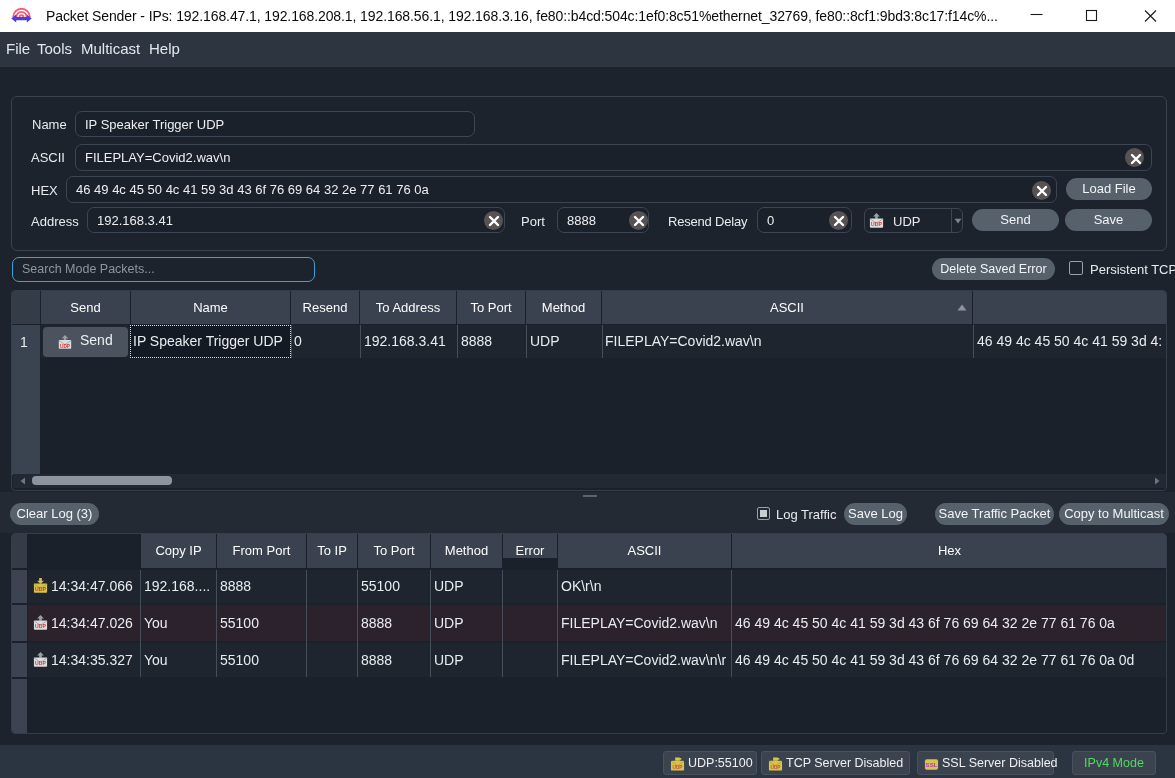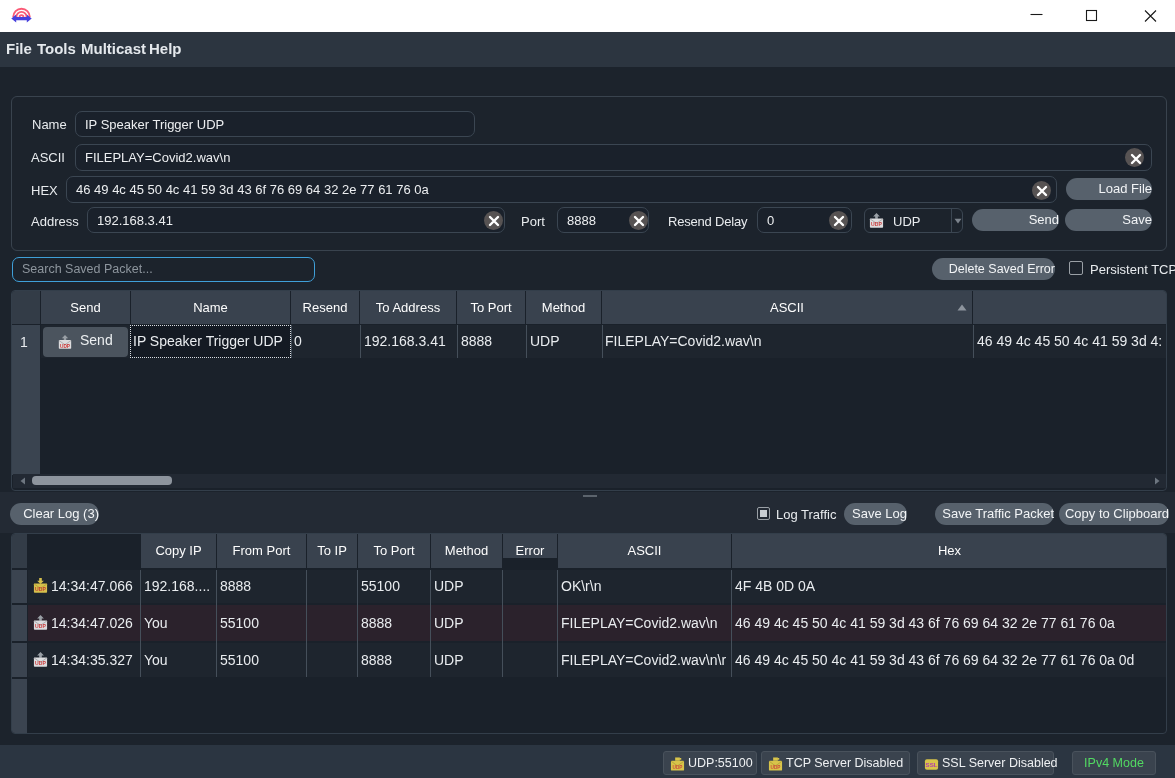"Packet Sender - IPs: 192.168.47.1," span.abs { html: none -> <span>Packet Sender - IPs: 192.168.47.1, 192.168.208.1, 192.168.56.1, 192.168.3.16, fe80::b4cd:504c:1ef0:8c51%ethernet_32769, fe80::8cf1:9bd3:8c17:f14c%...</span> }
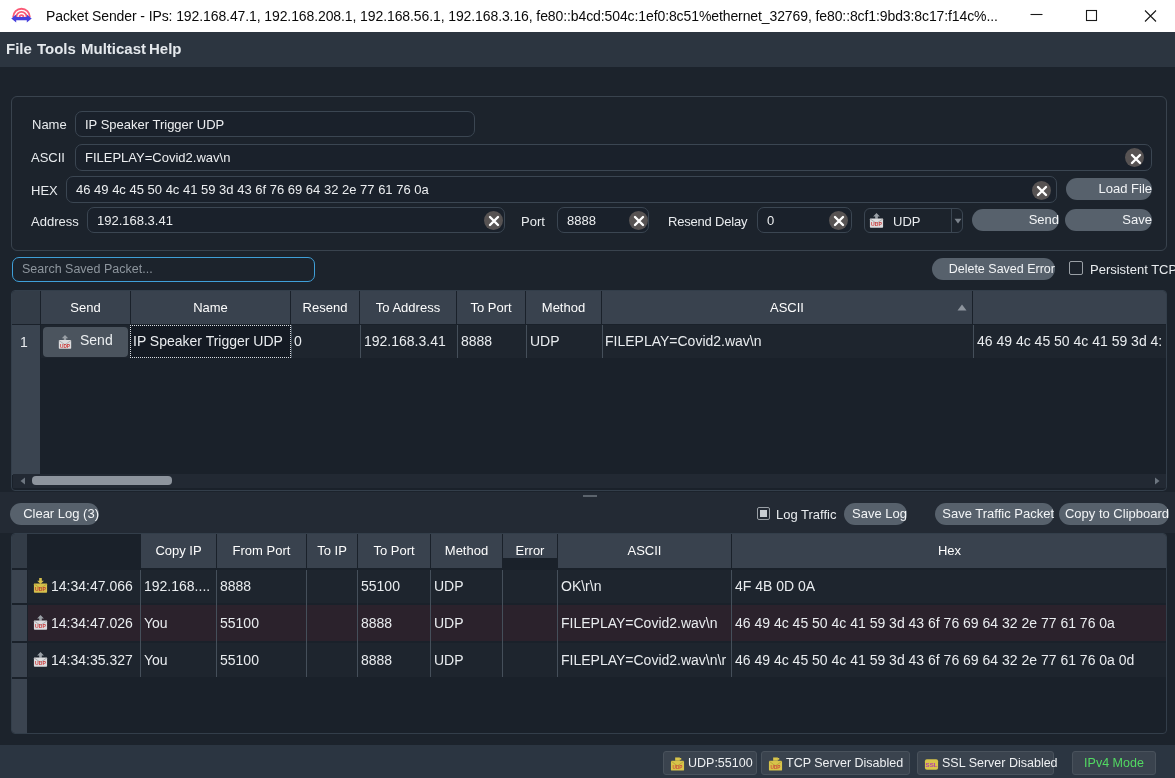"File" .menu-item { font-weight: bold -> none }
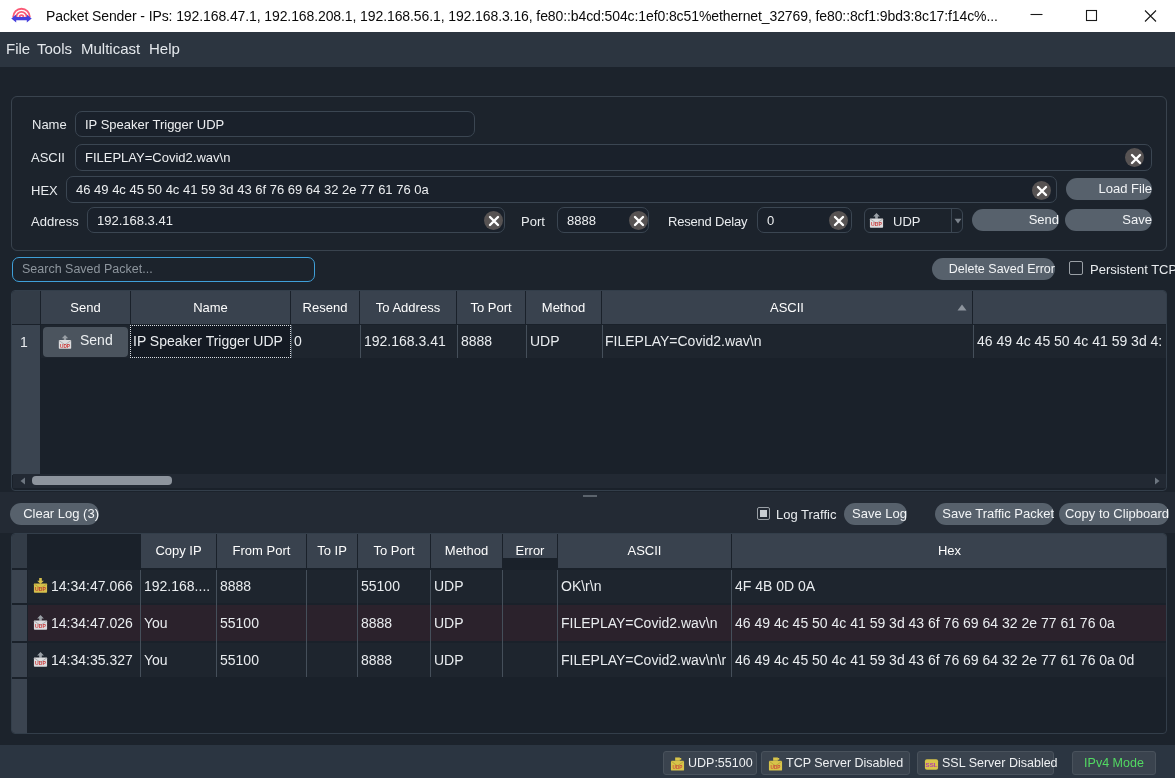"Load File" .btn { text-align: right -> center }
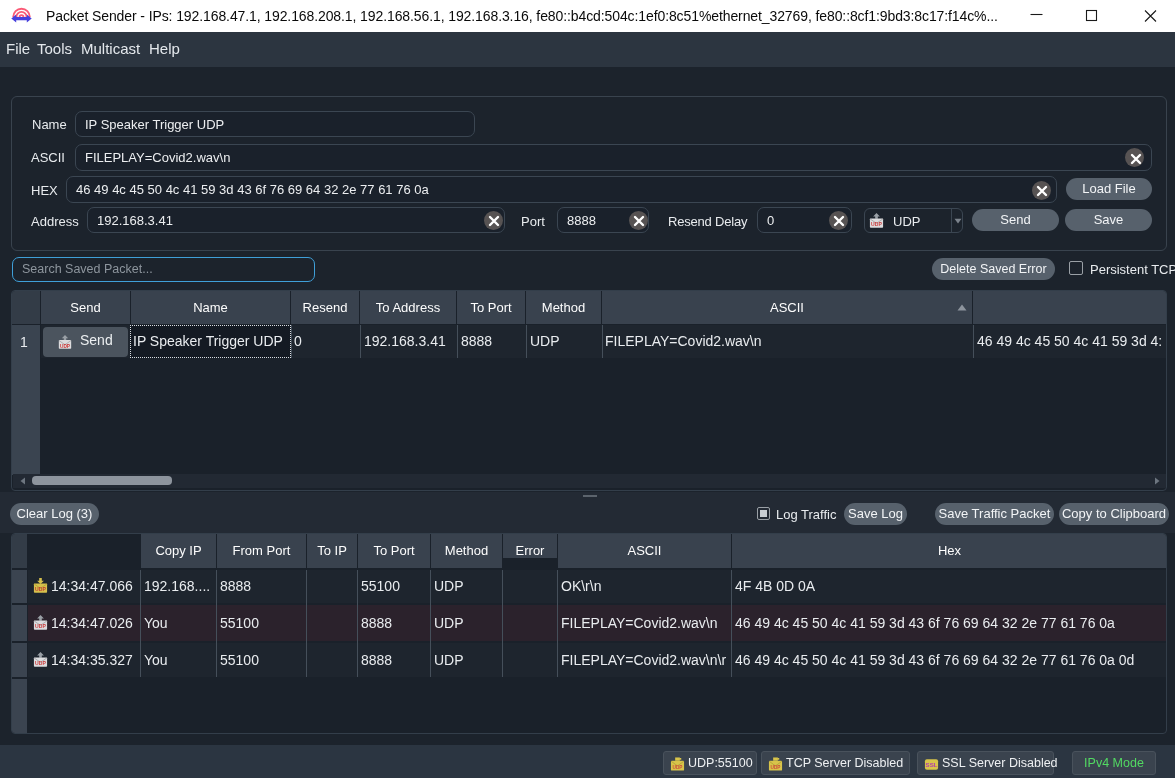"Search Saved Packet..." div.abs { text: Saved Packet -> Mode Packets }
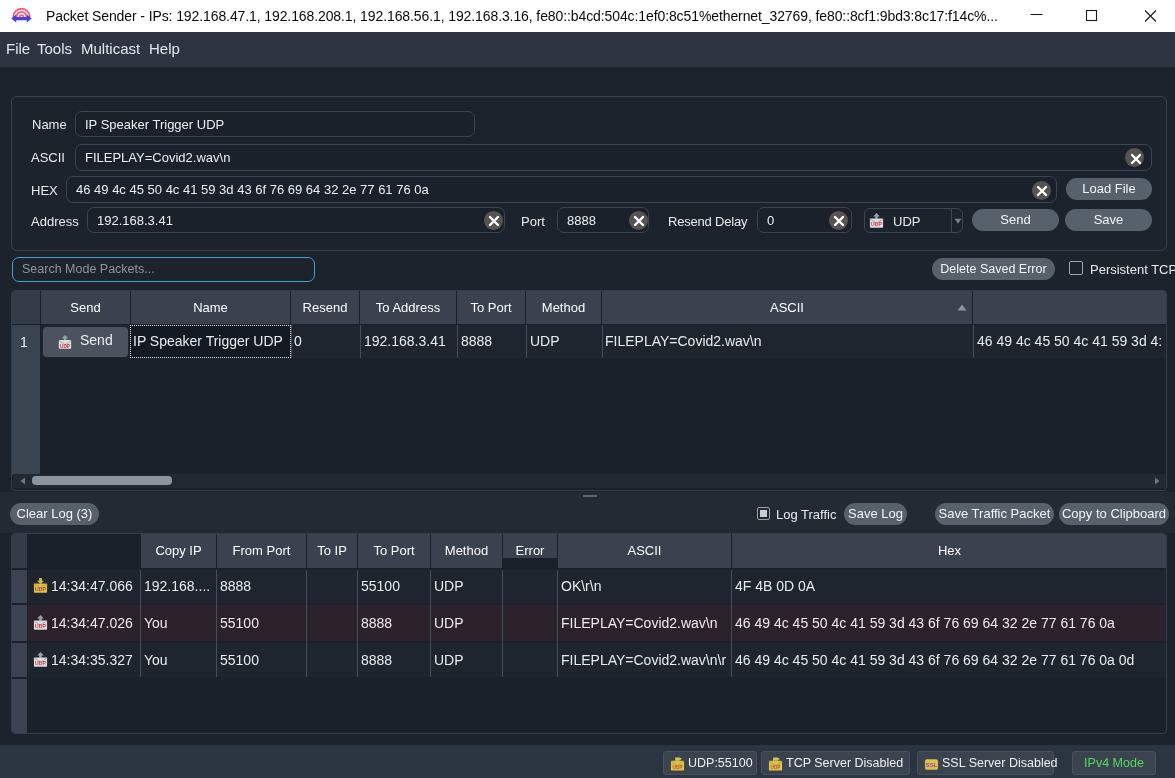"Copy to Clipboard" div.btn { text: Clipboard -> Multicast }
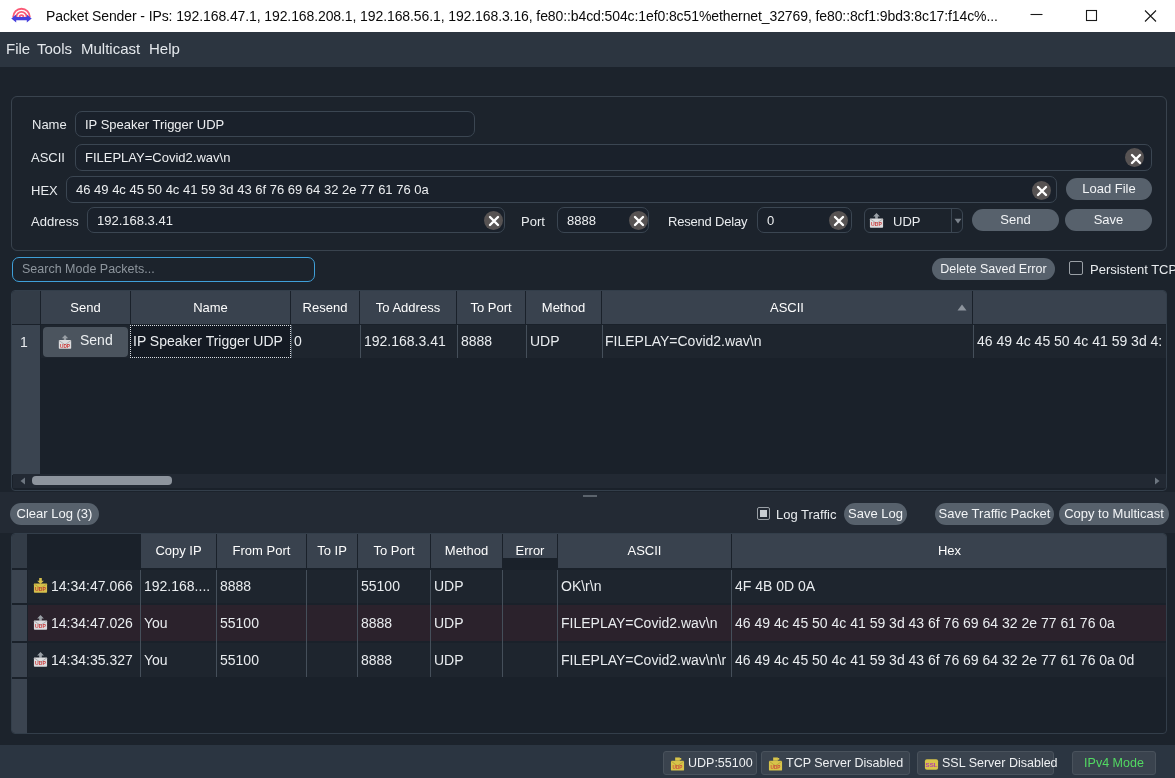"4F 4B 0D 0A" div.tcell { html: <div>4F 4B 0D 0A</div> -> none }
